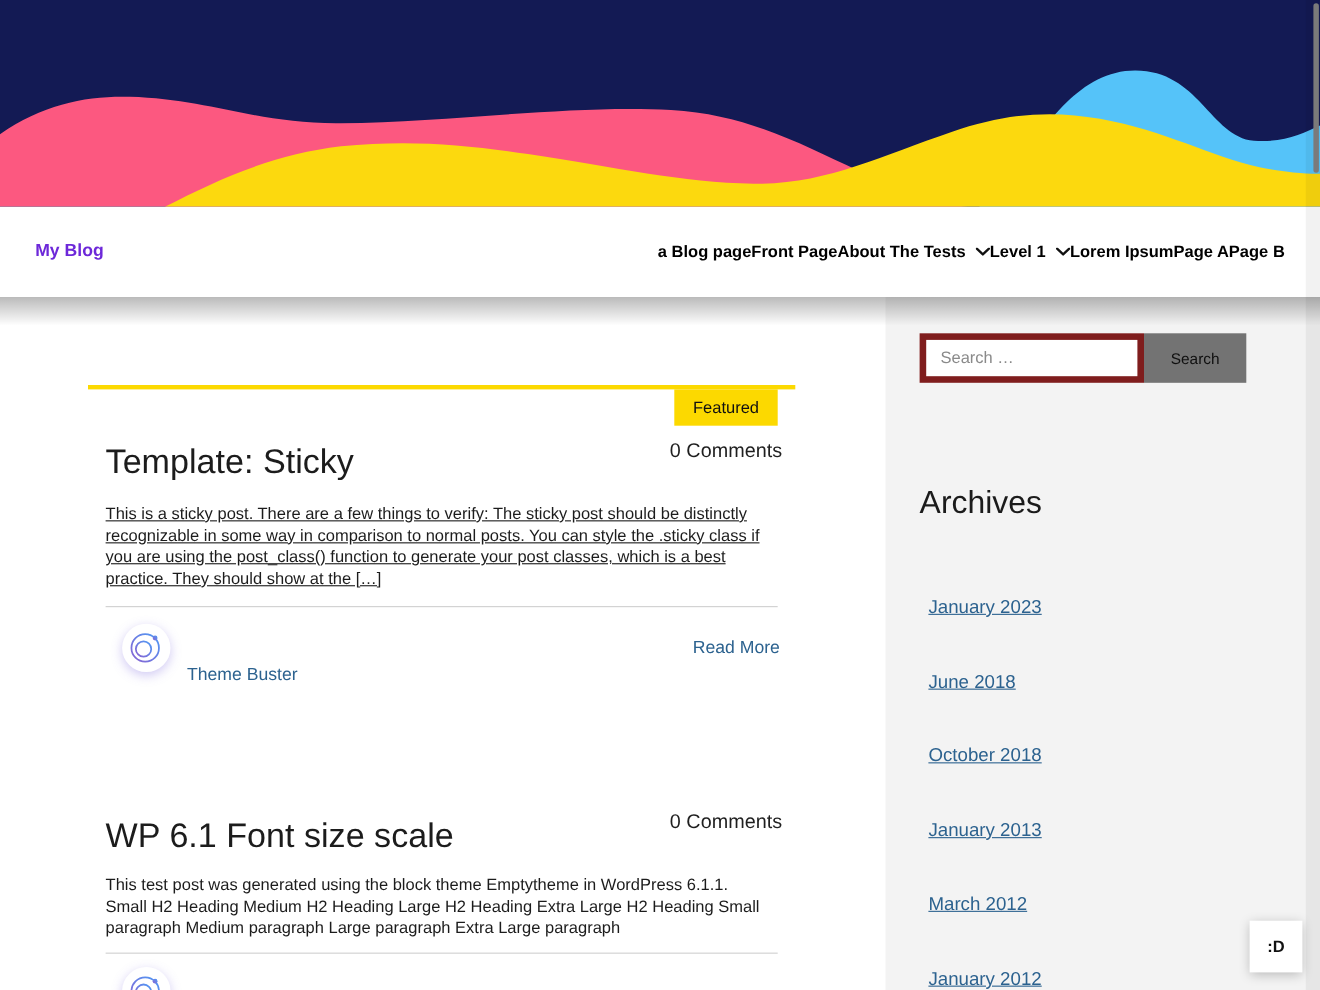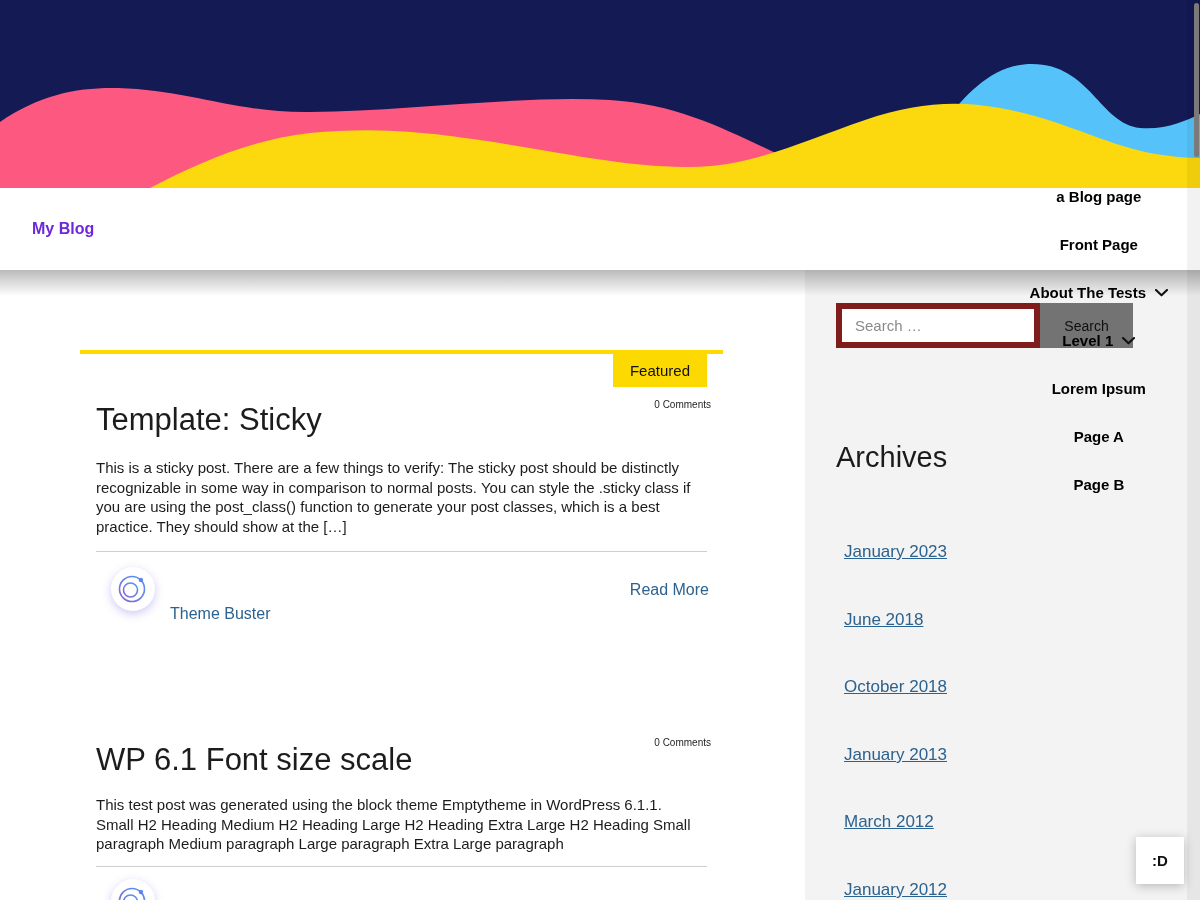"a Blog page" .menu { flex-direction: column -> none; gap: 31px -> none }
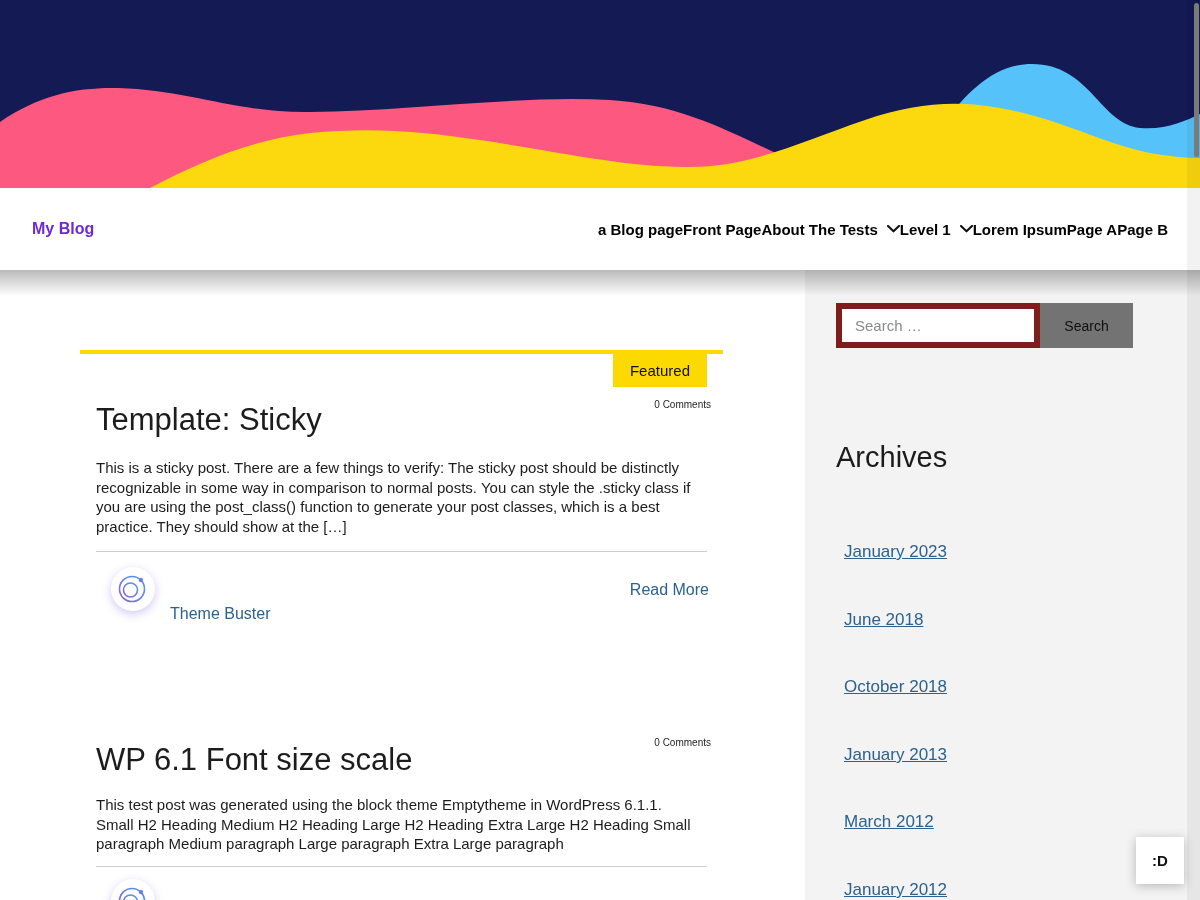"0 Comments" .comments { font-size: 10px -> 18px }
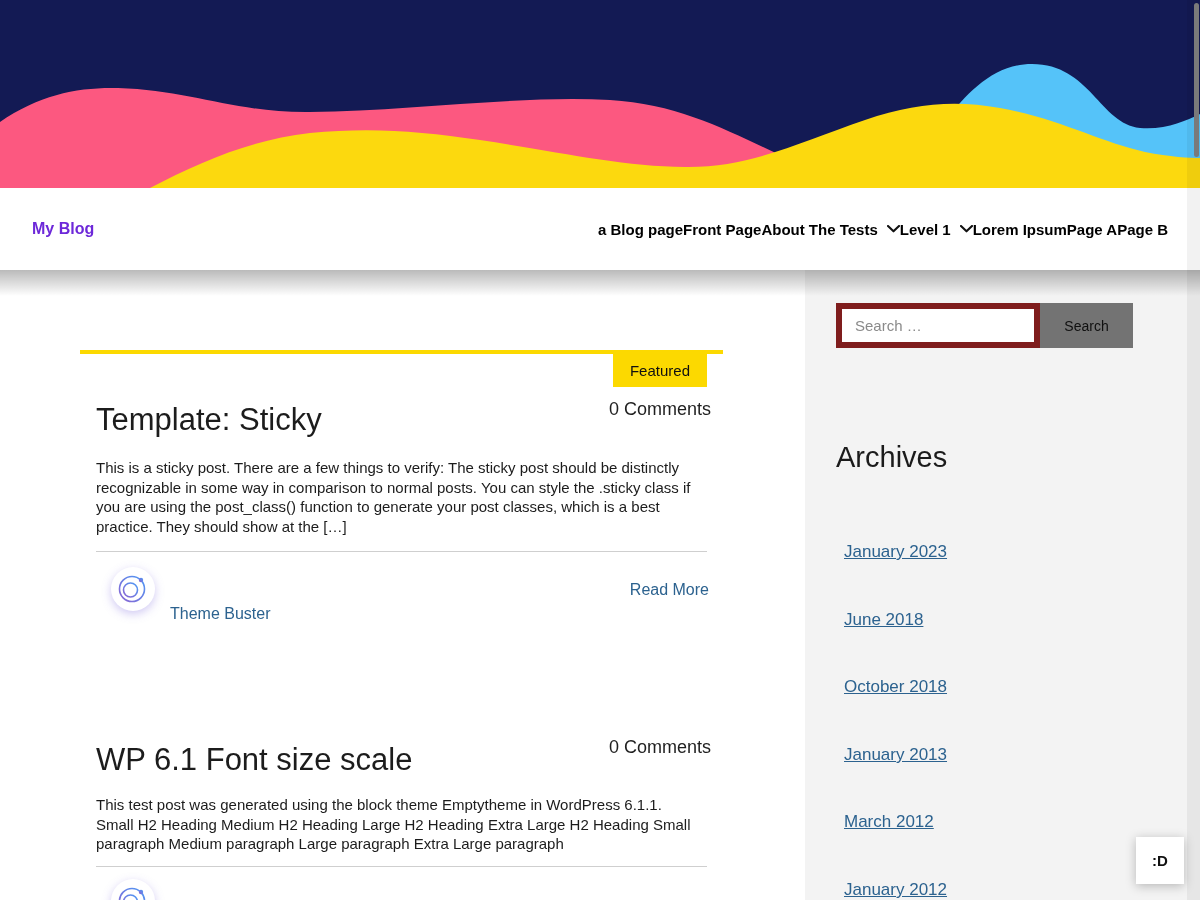"This is a sticky post." #post-1 .excerpt { text-decoration: none -> underline }
